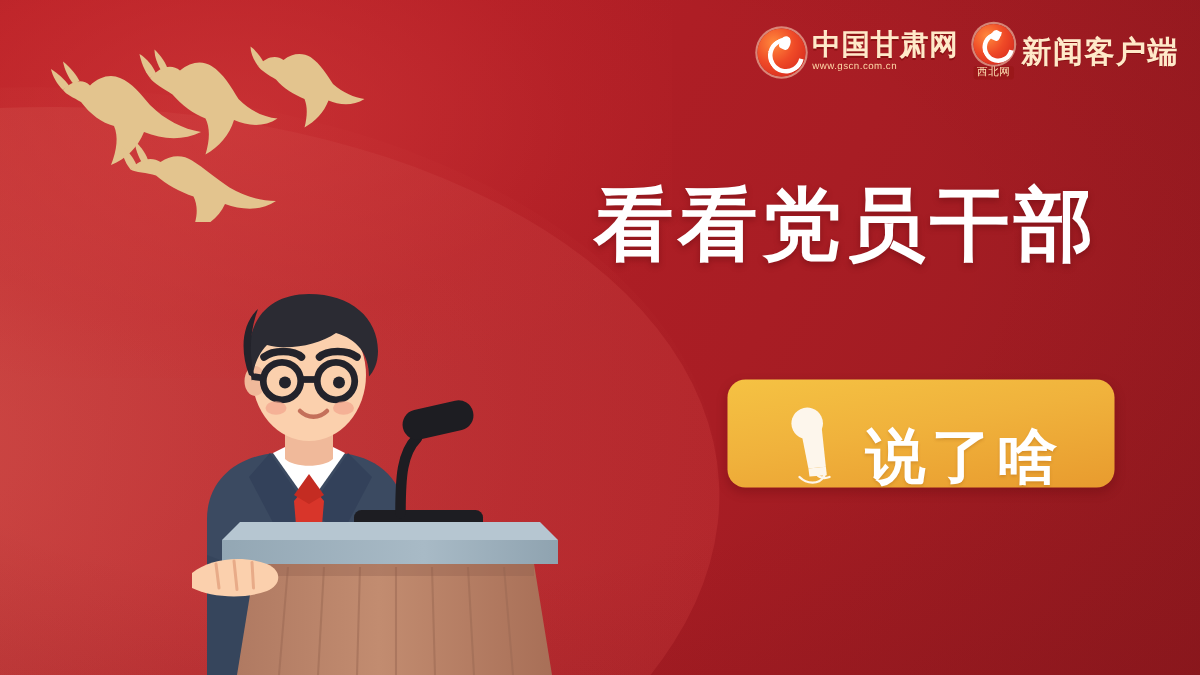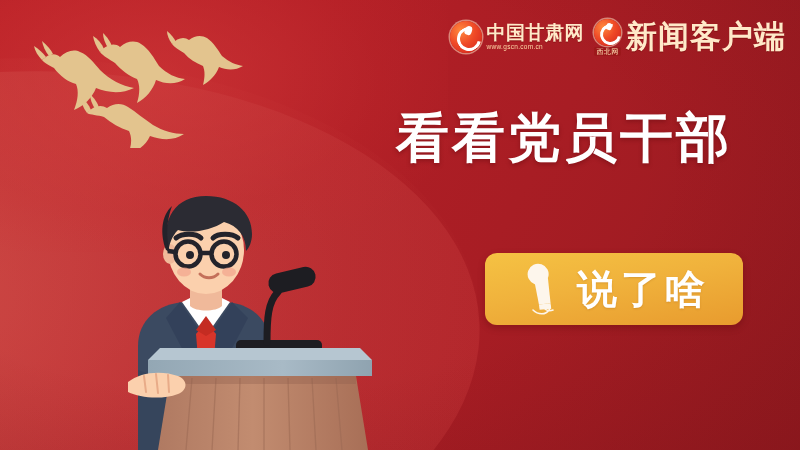"新闻客户端" .logo-news { font-size: 31px -> 20px }
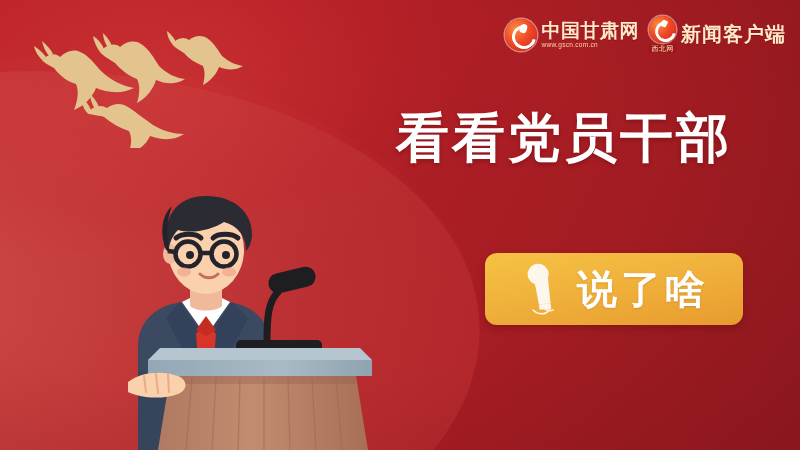"看看党员干部" .headline { font-family: Liberation Serif, serif -> none; margin-top: 4px -> 16px }
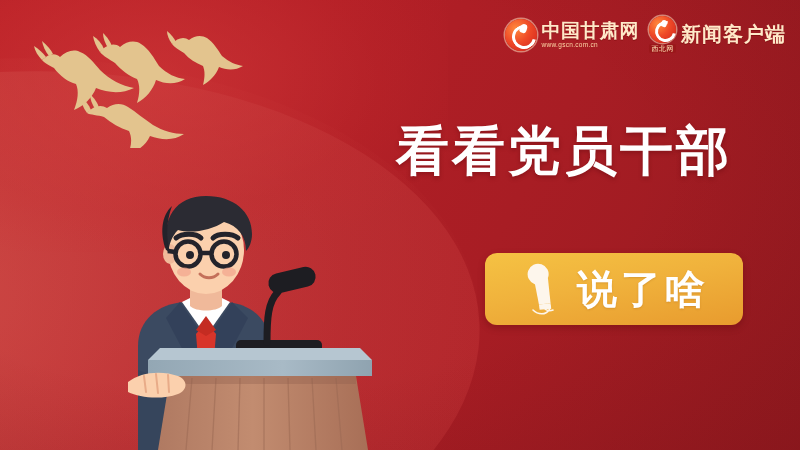"说了啥" .cta { align-items: center -> flex-end }
